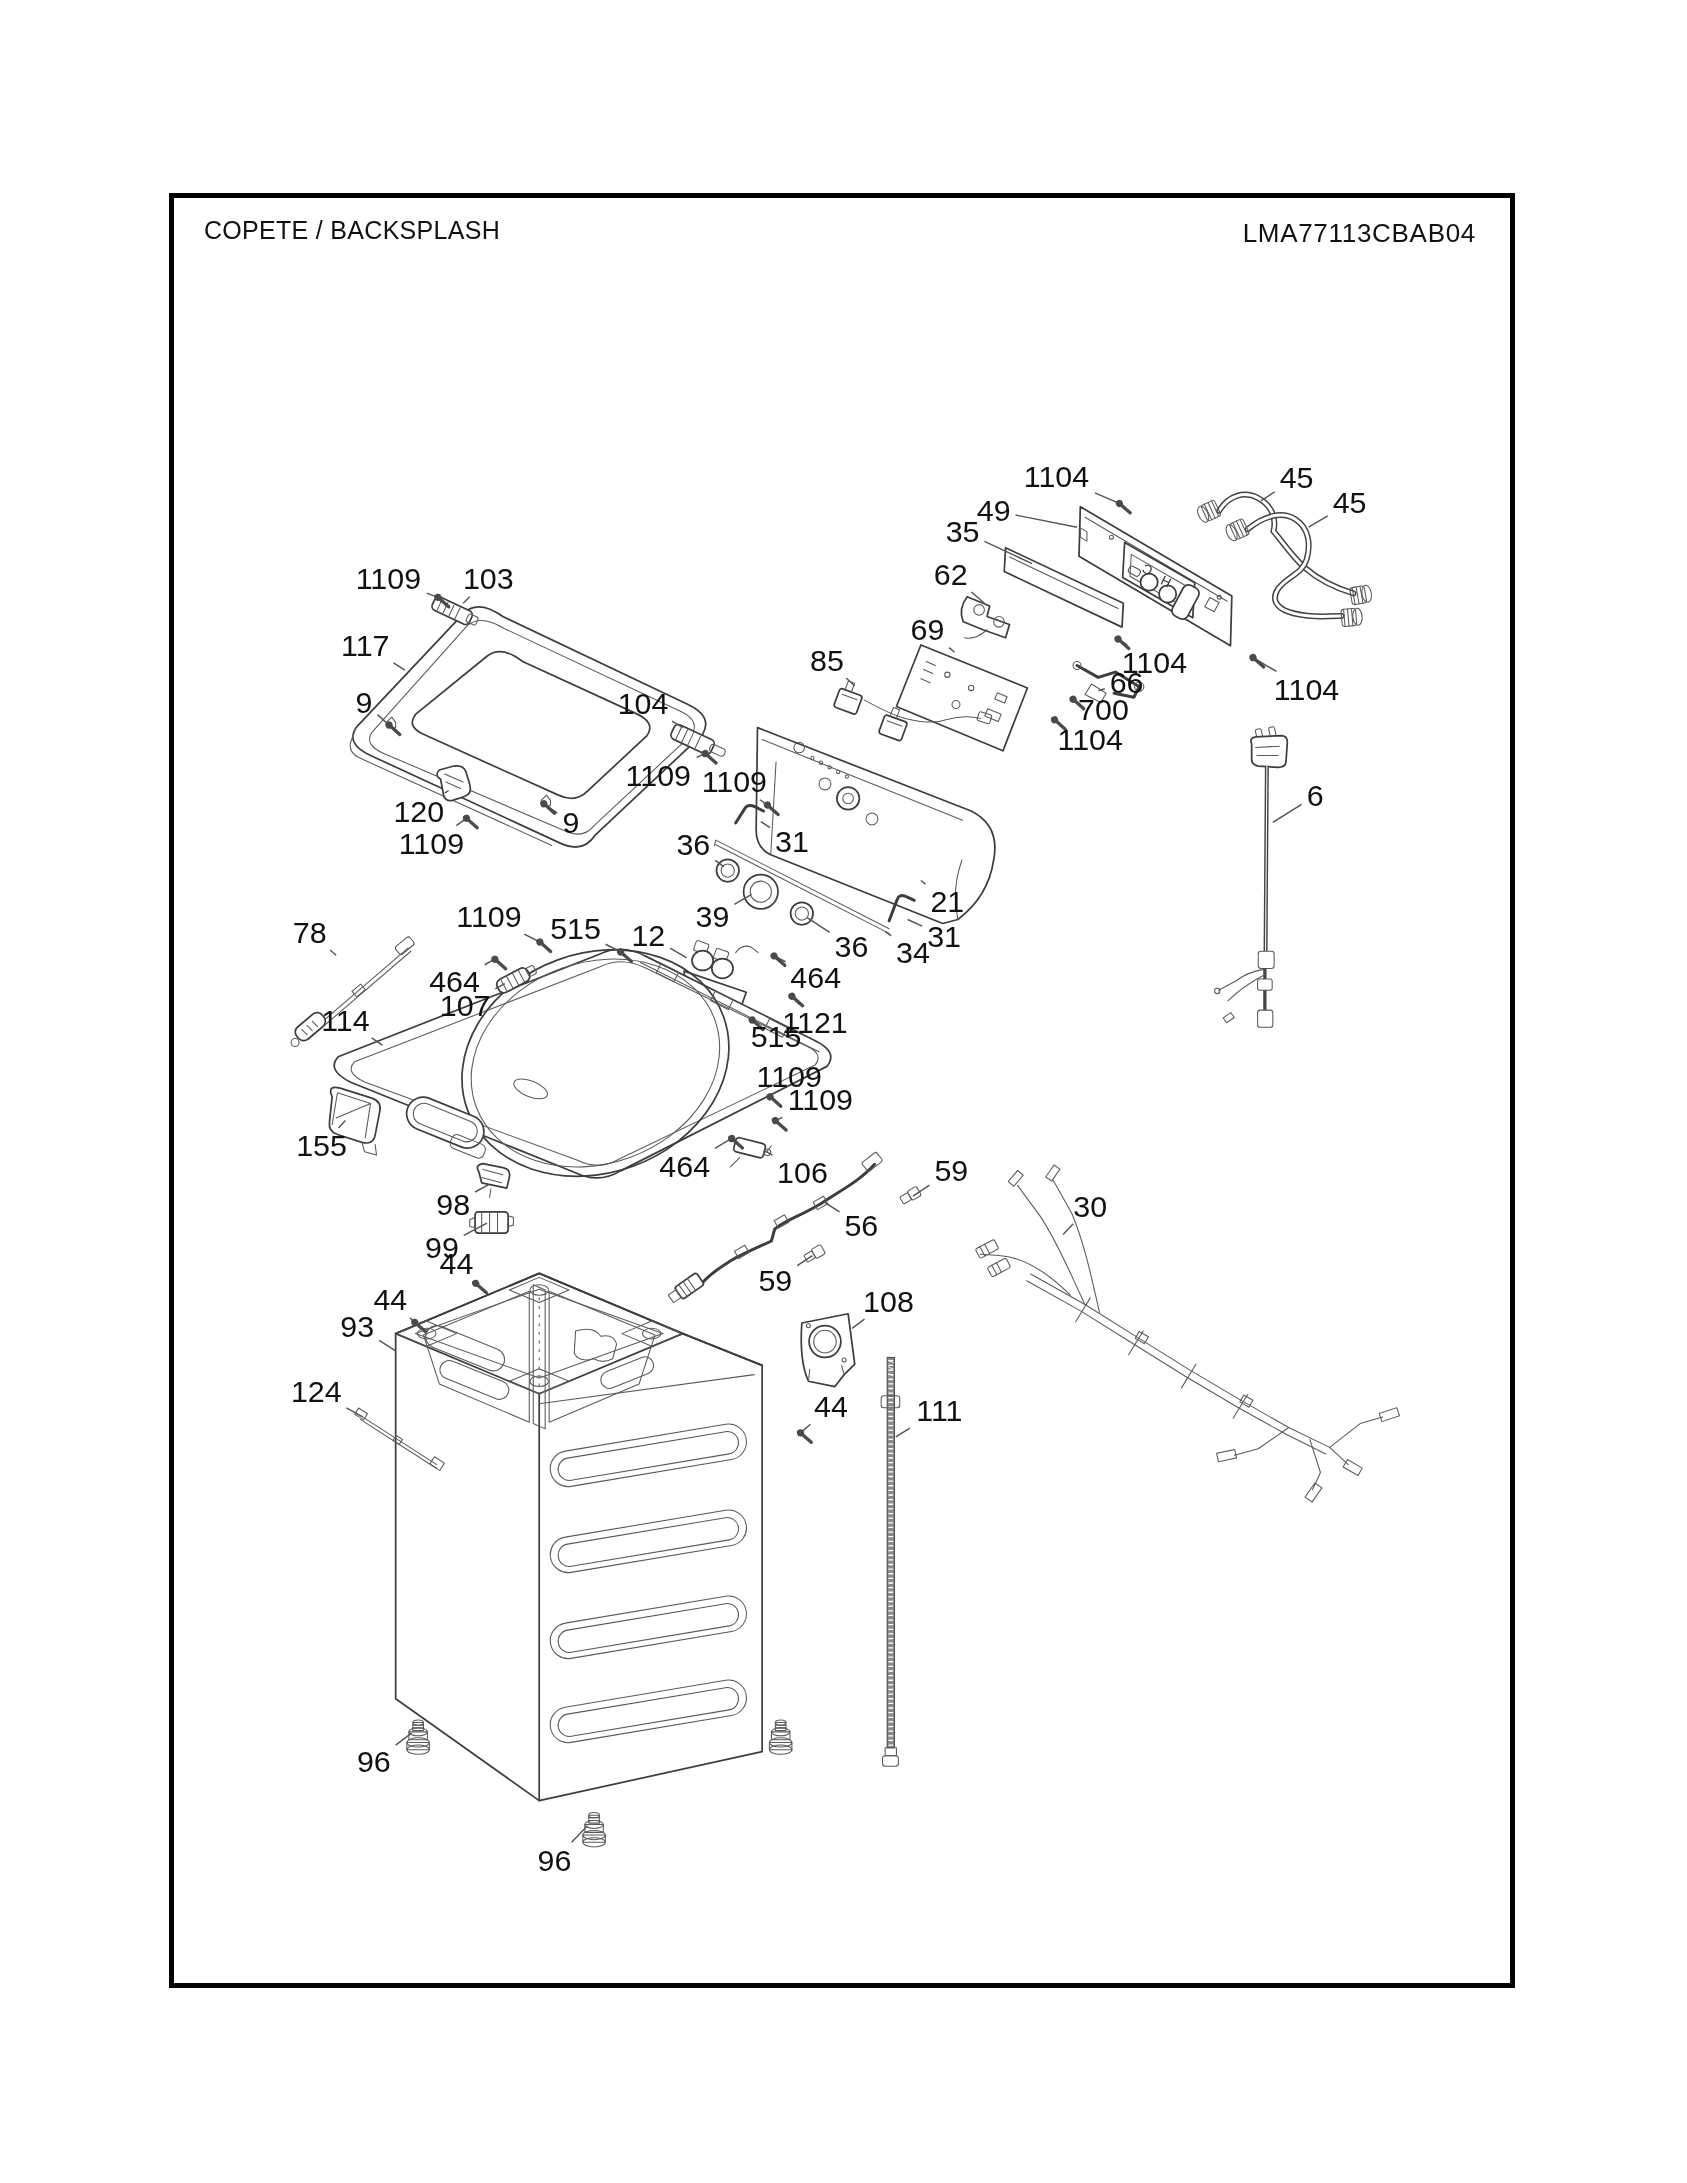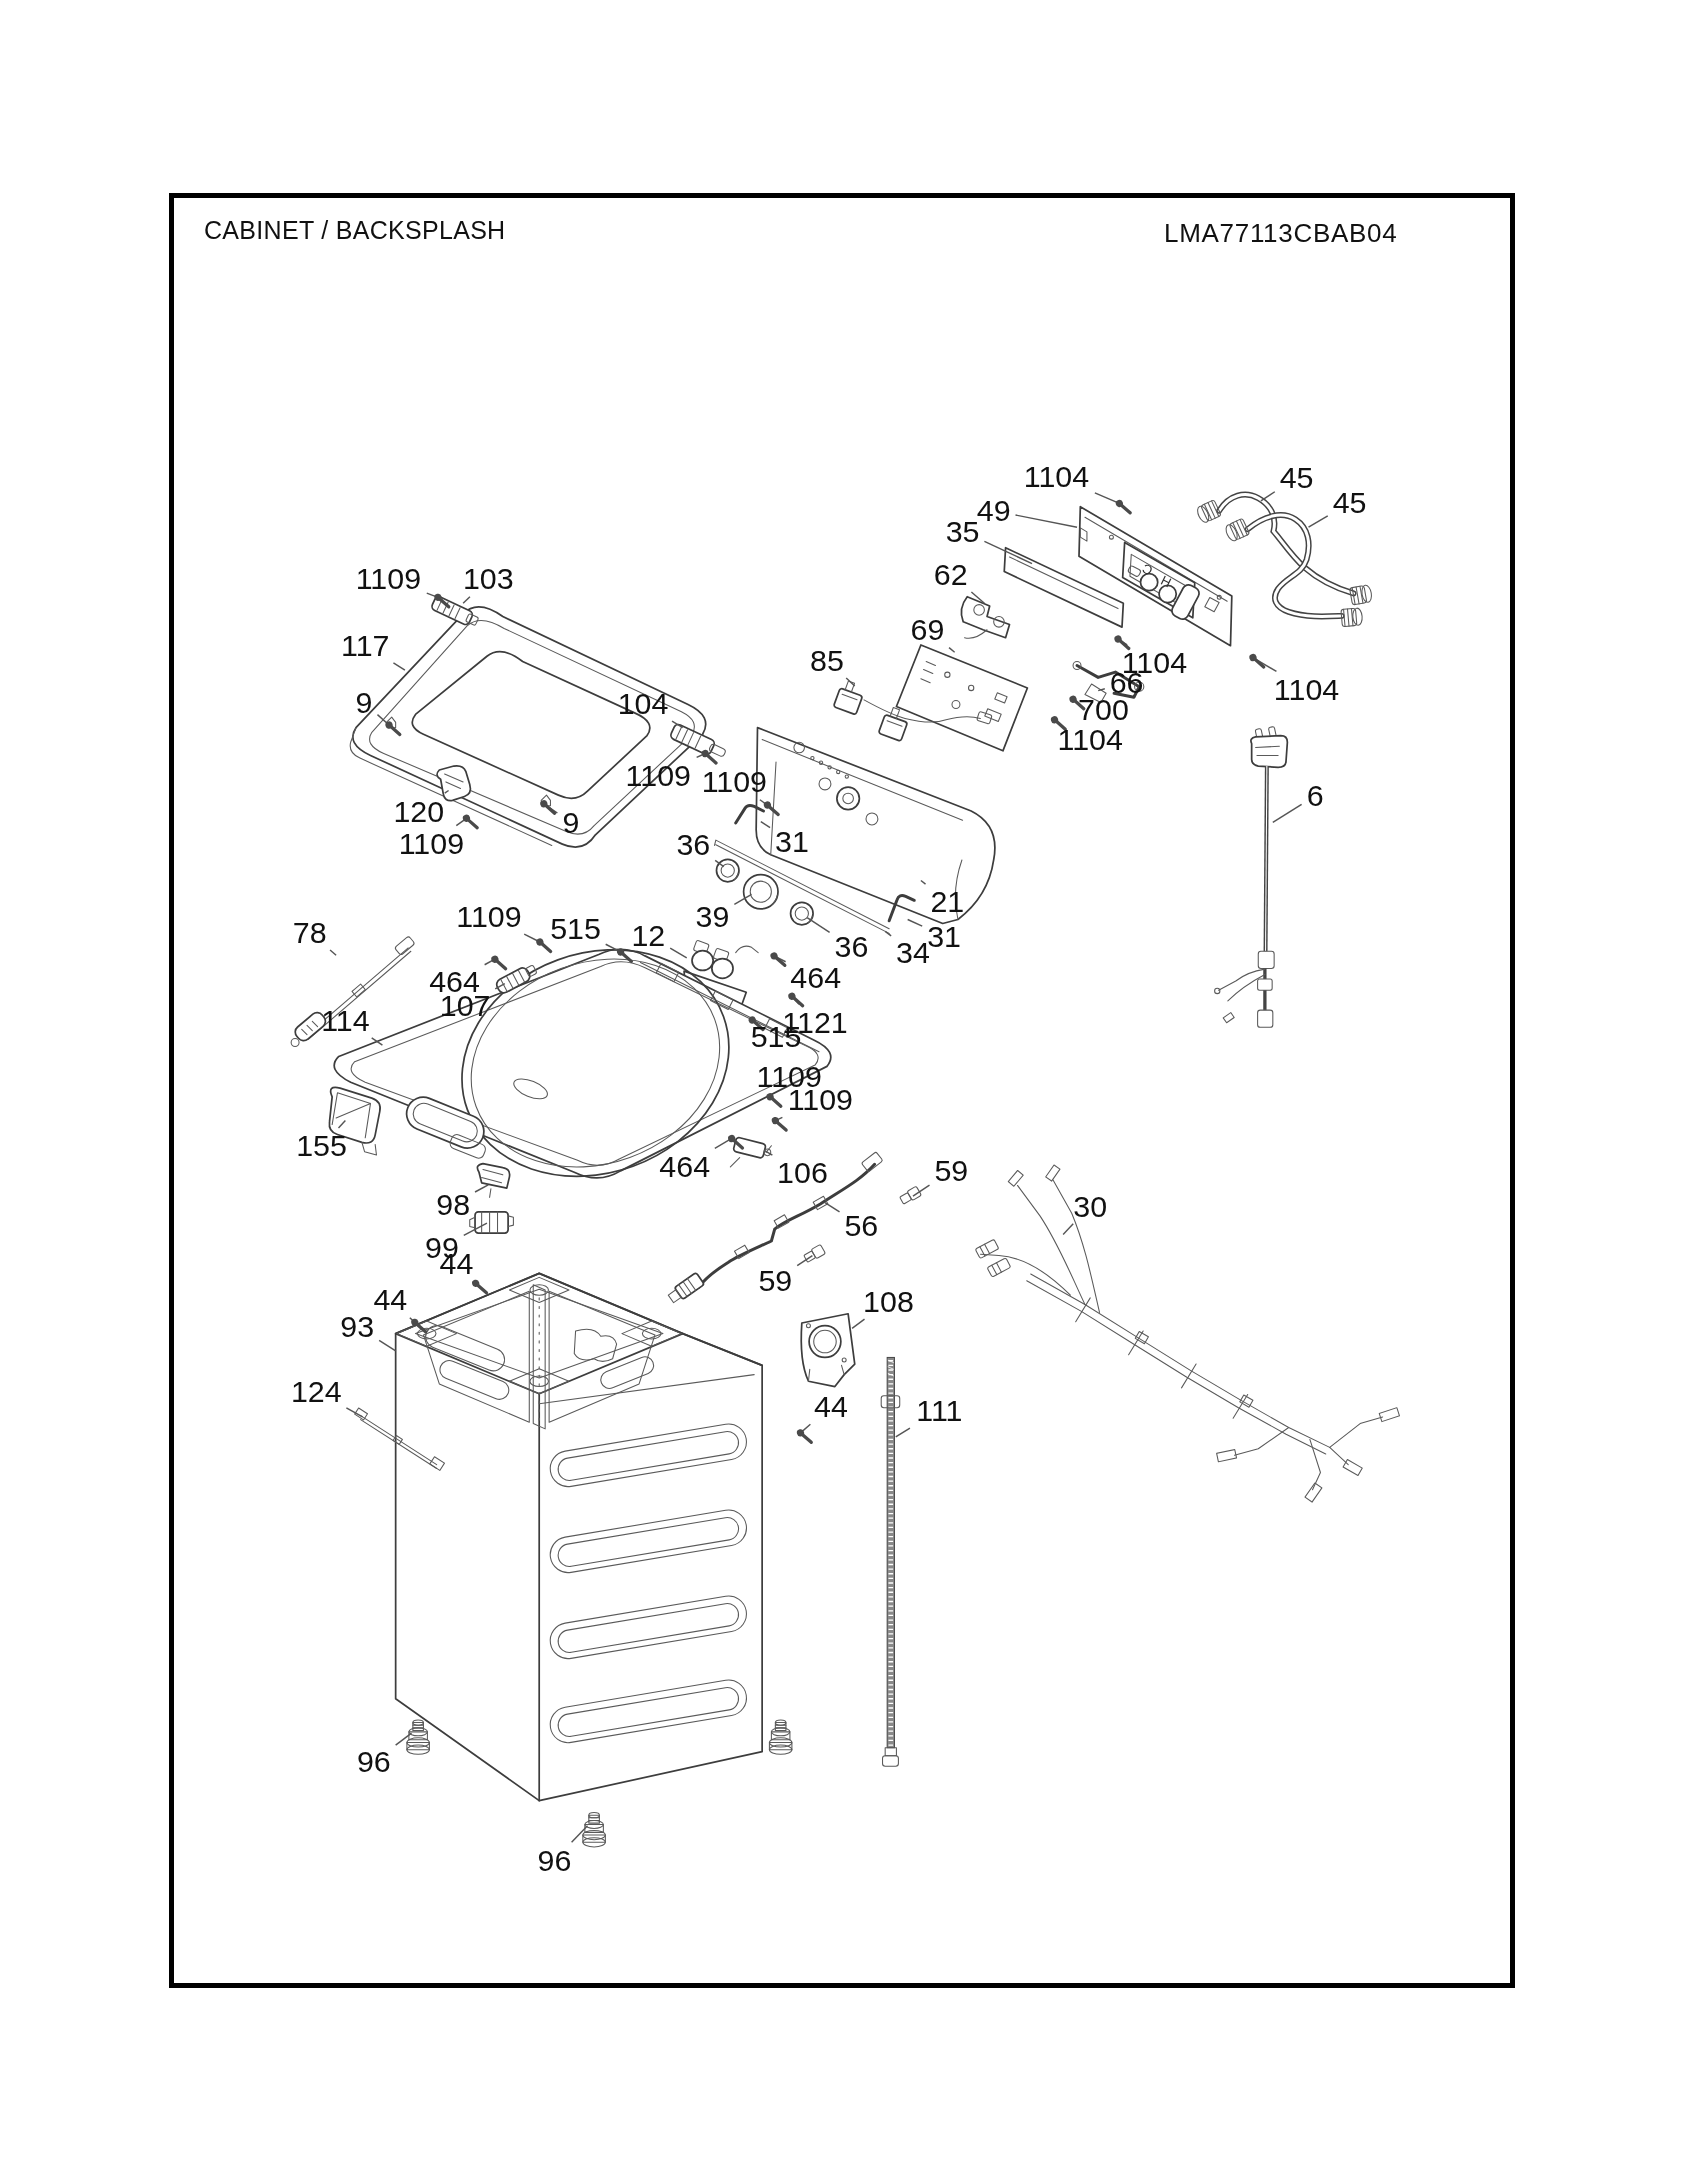"CABINET / BACKSPLASH" div { text: CABINET -> COPETE }
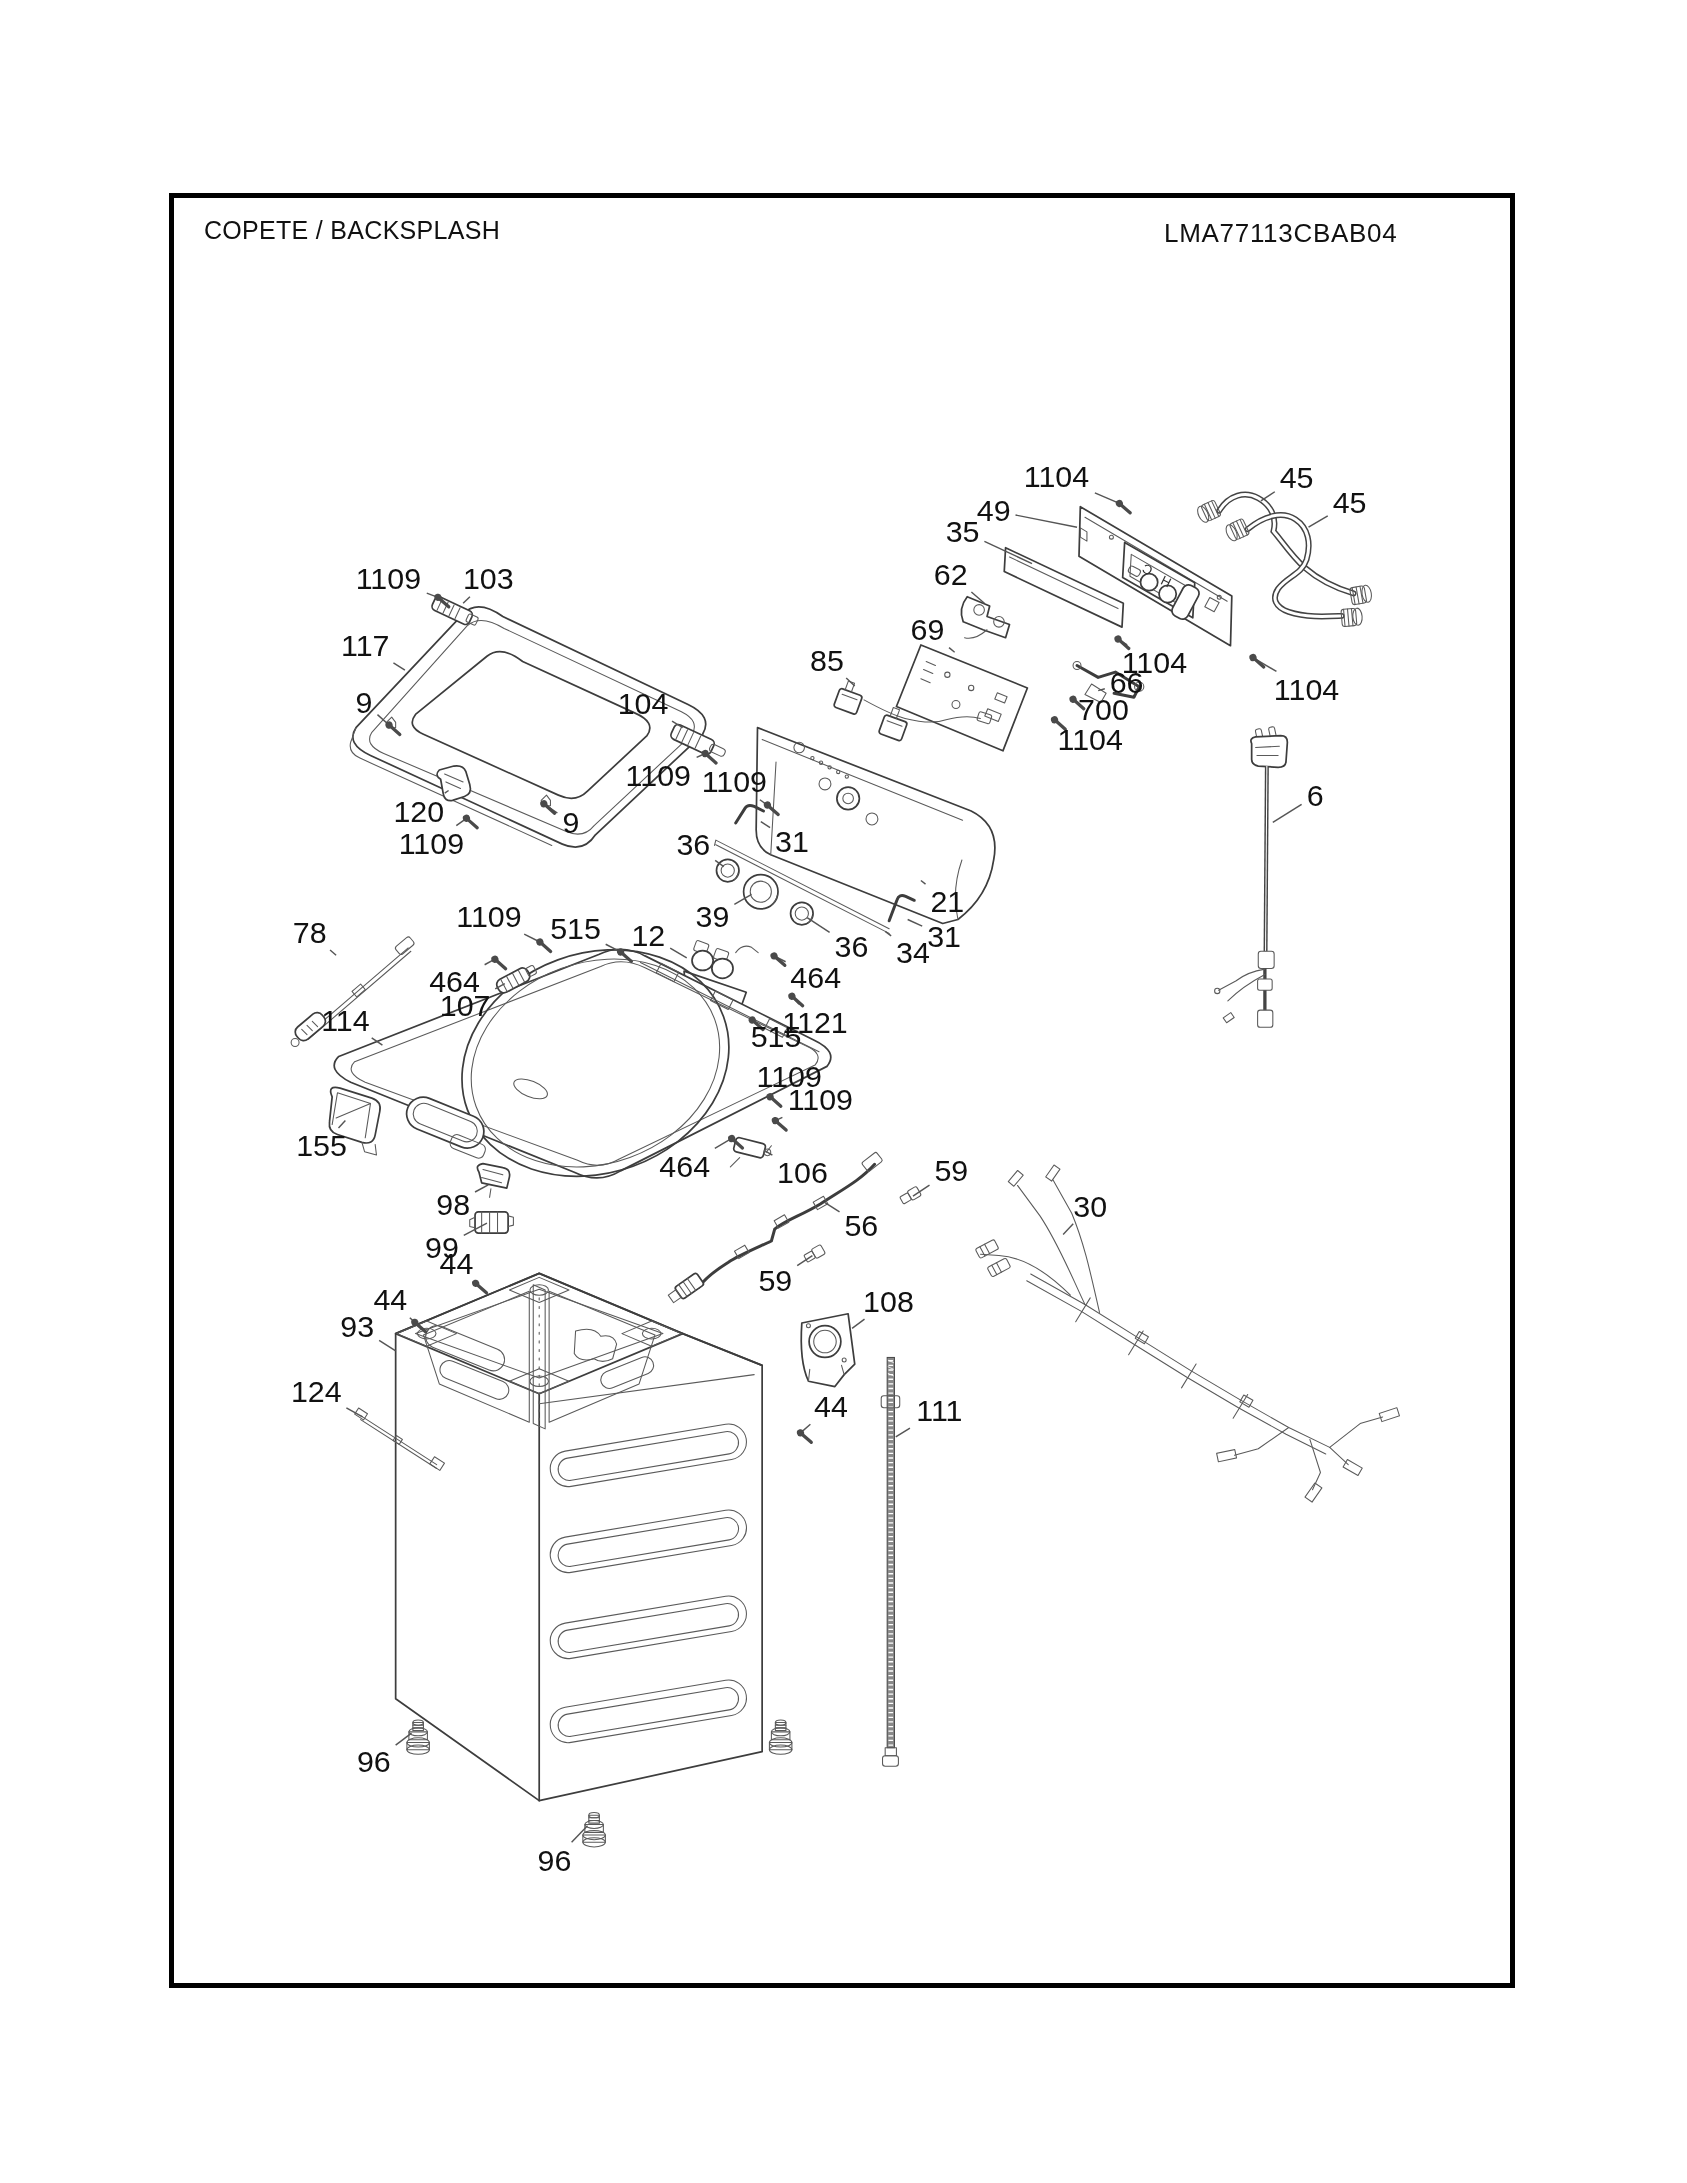"LMA77113CBAB04" #model-number { text-align: left -> right }
